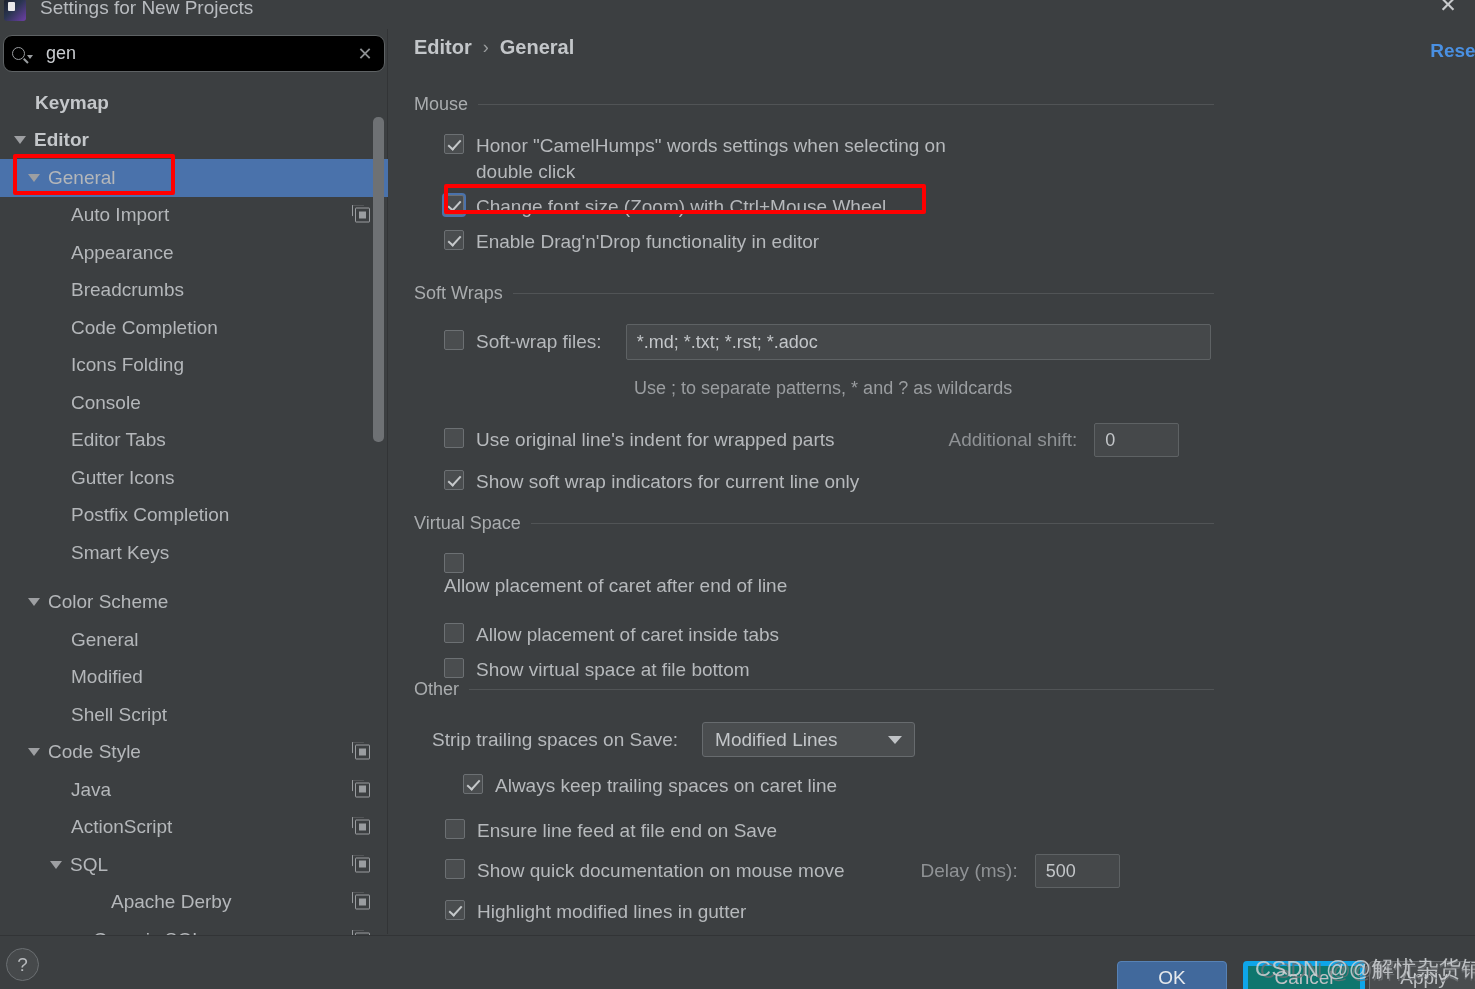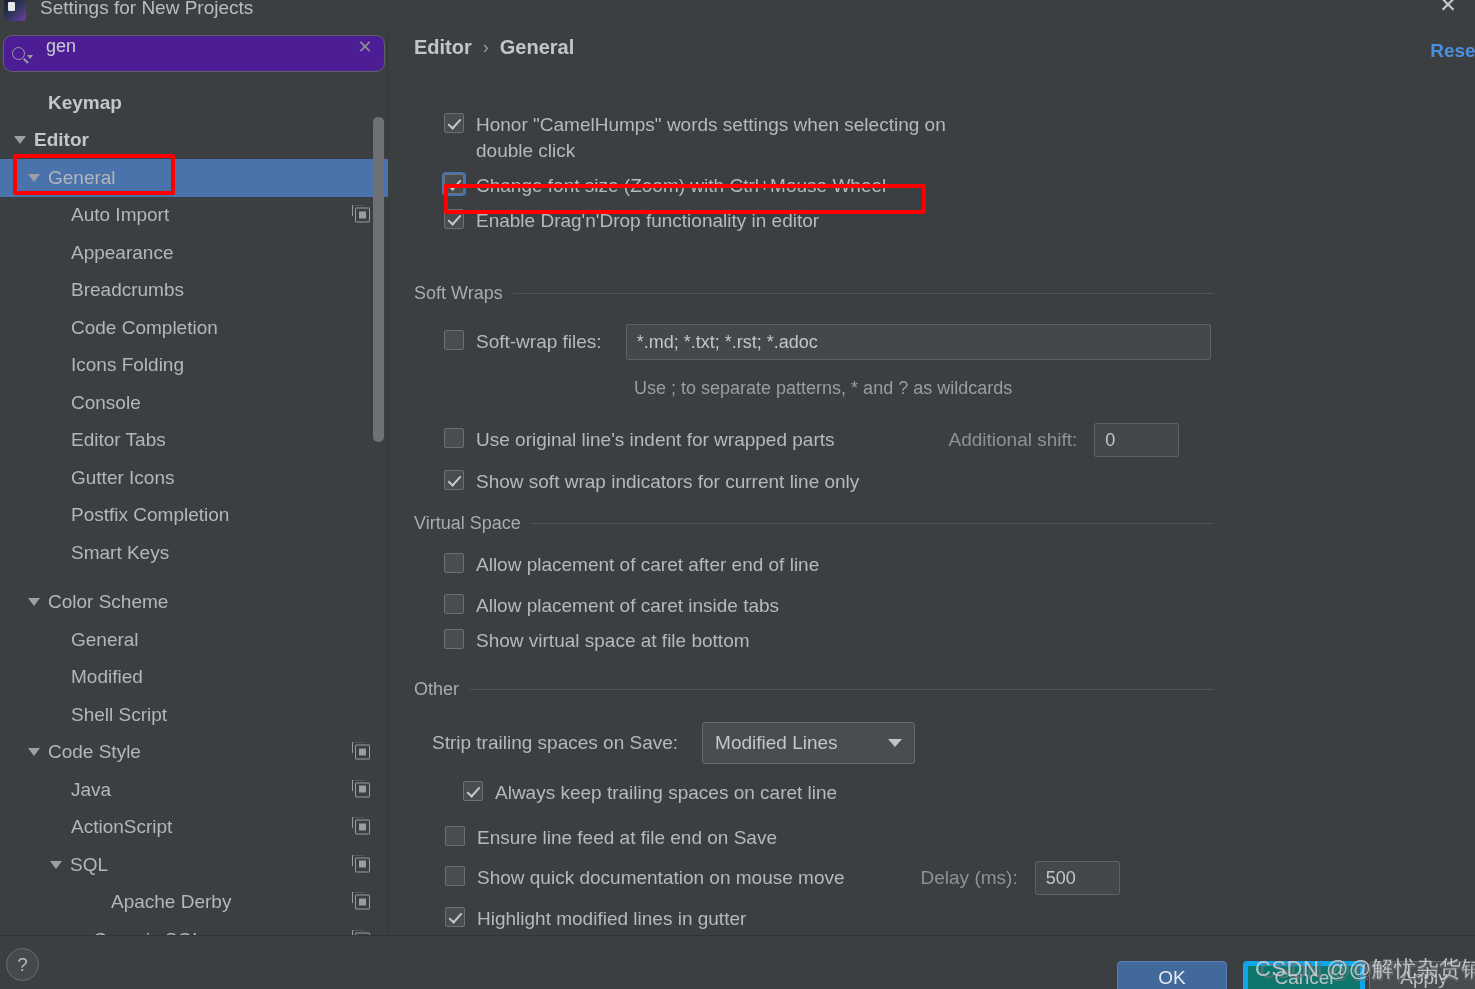"gen" .search-wrap { align-items: none -> center; background: #4c1d95 -> #000000 }
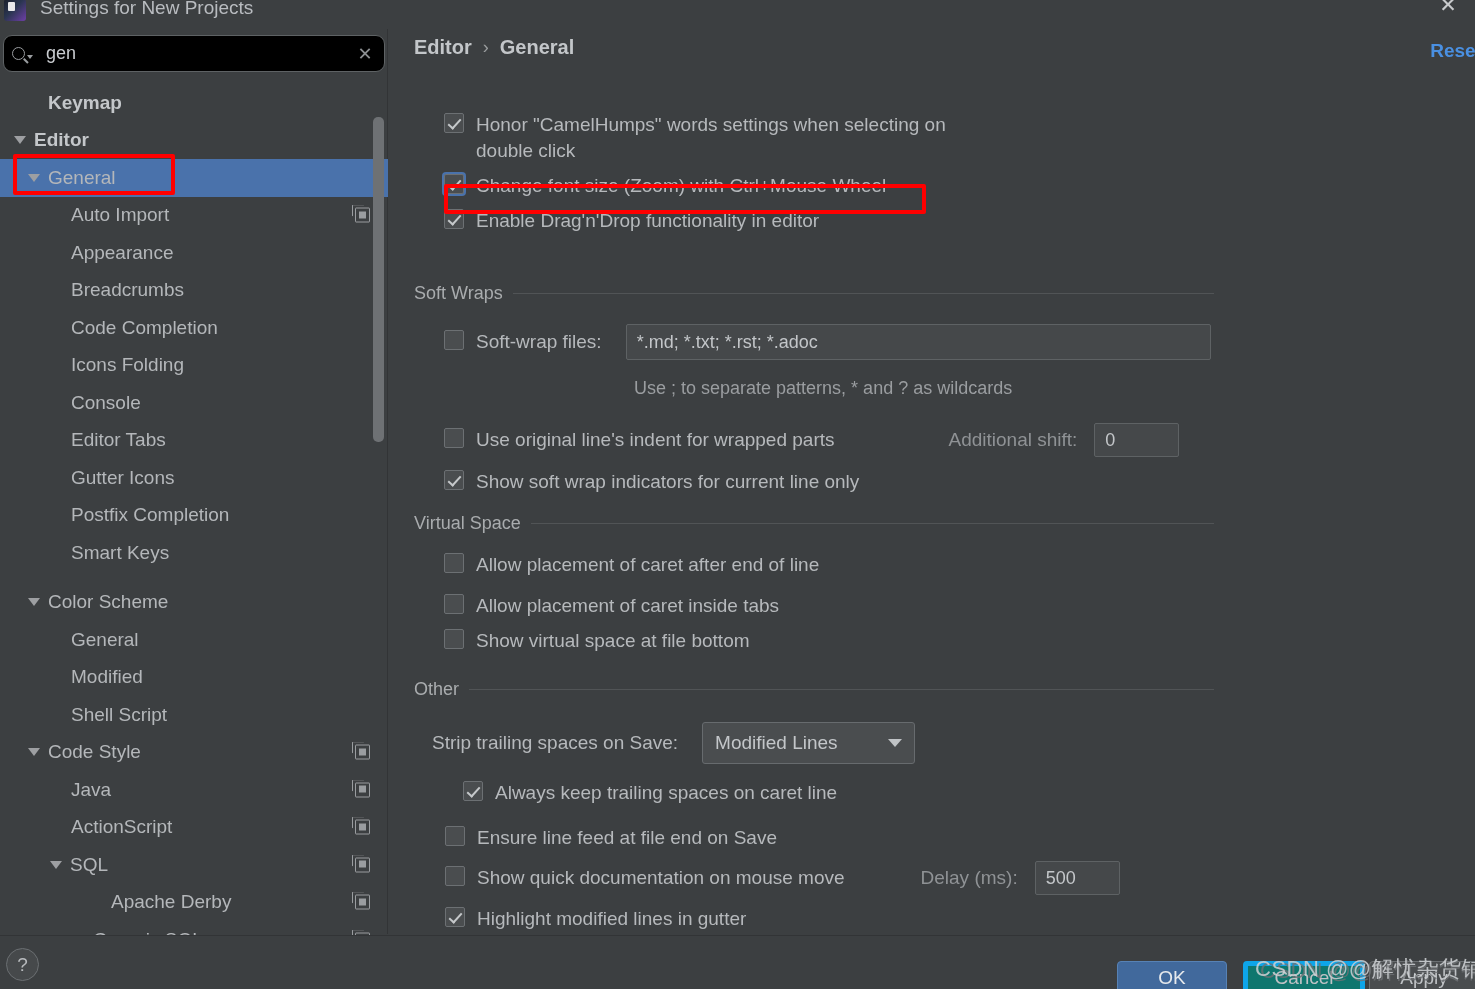"Keymap" div.tree-row { padding-left: 27px -> 14px }
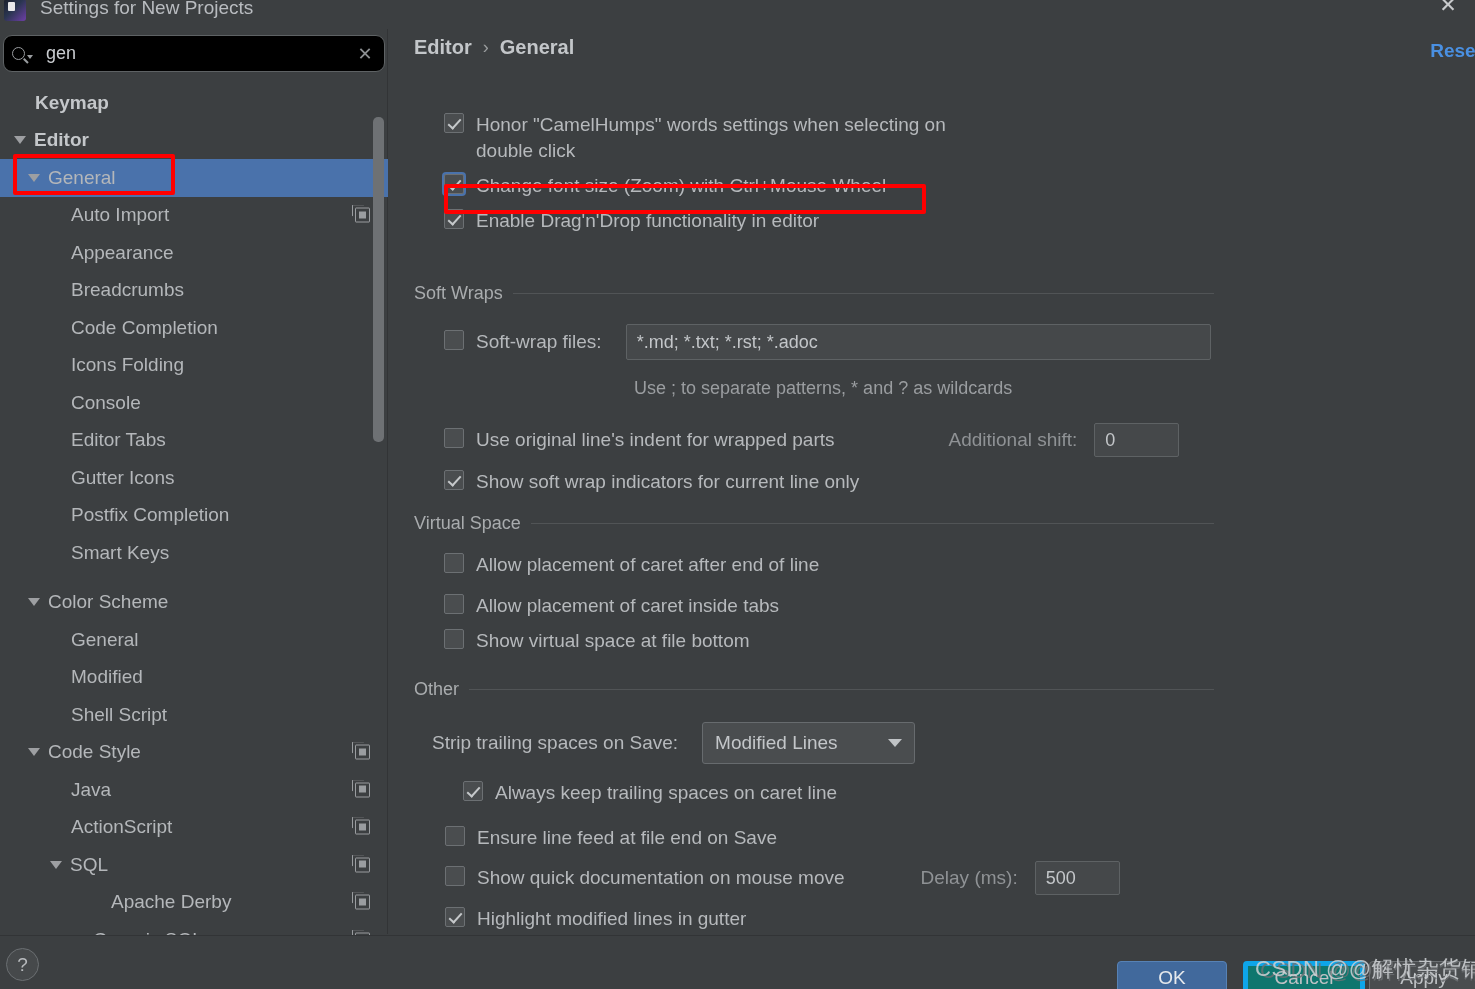"Mouse" div.sec-head { html: none -> <div> <span>Mouse</span> <span></span> </div> }
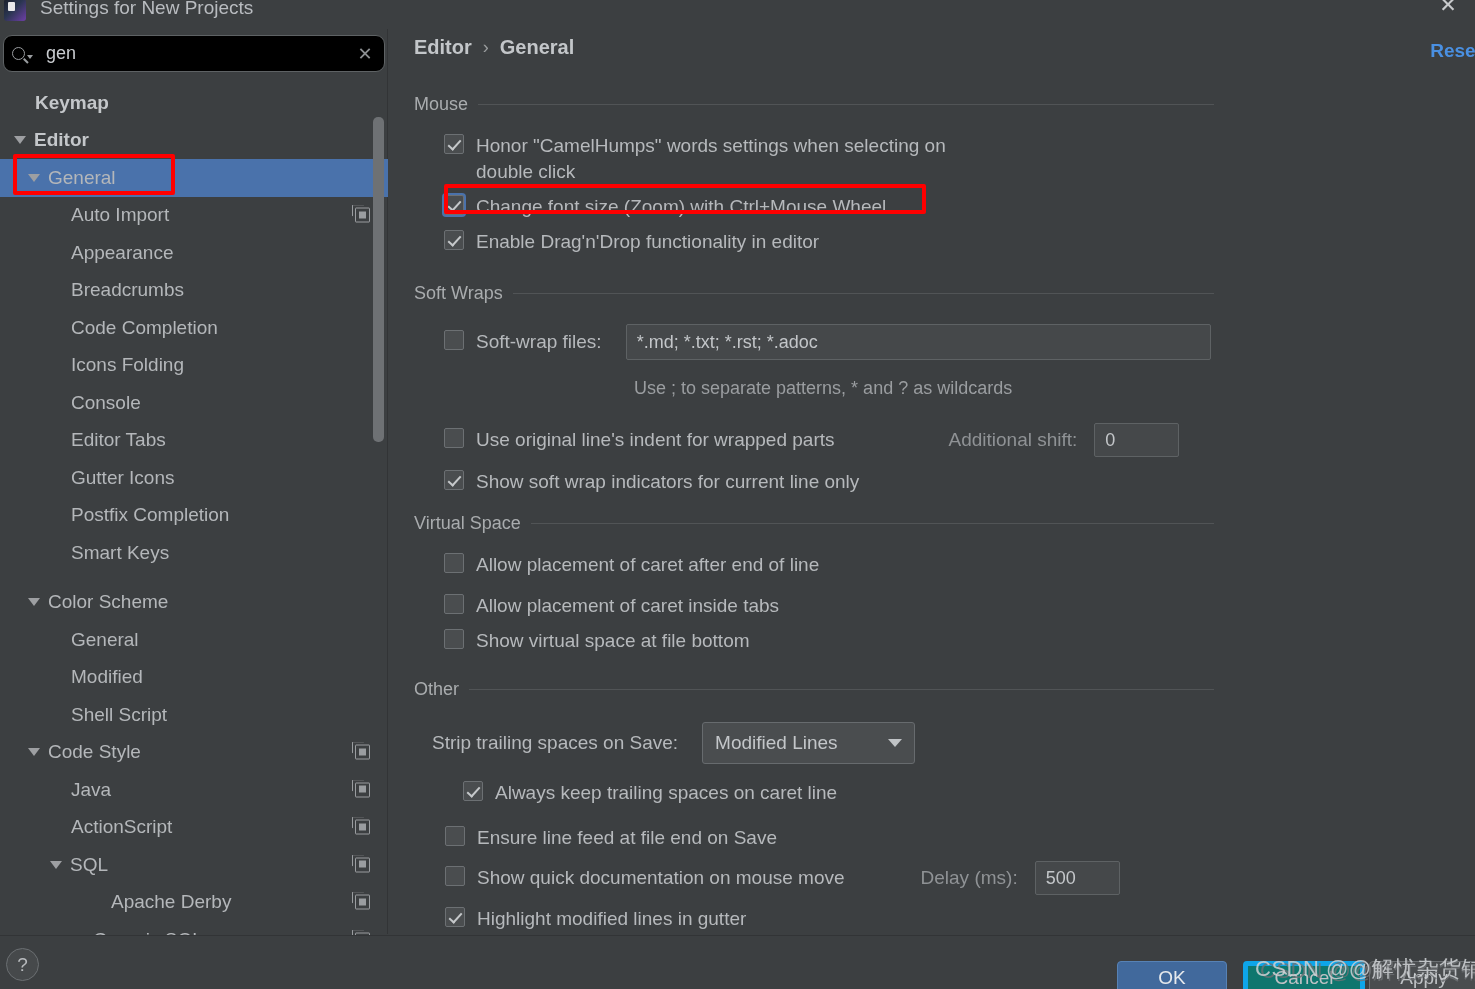"Allow placement of caret after" div.cbrow { flex-direction: none -> column; margin-bottom: 15px -> 23px }
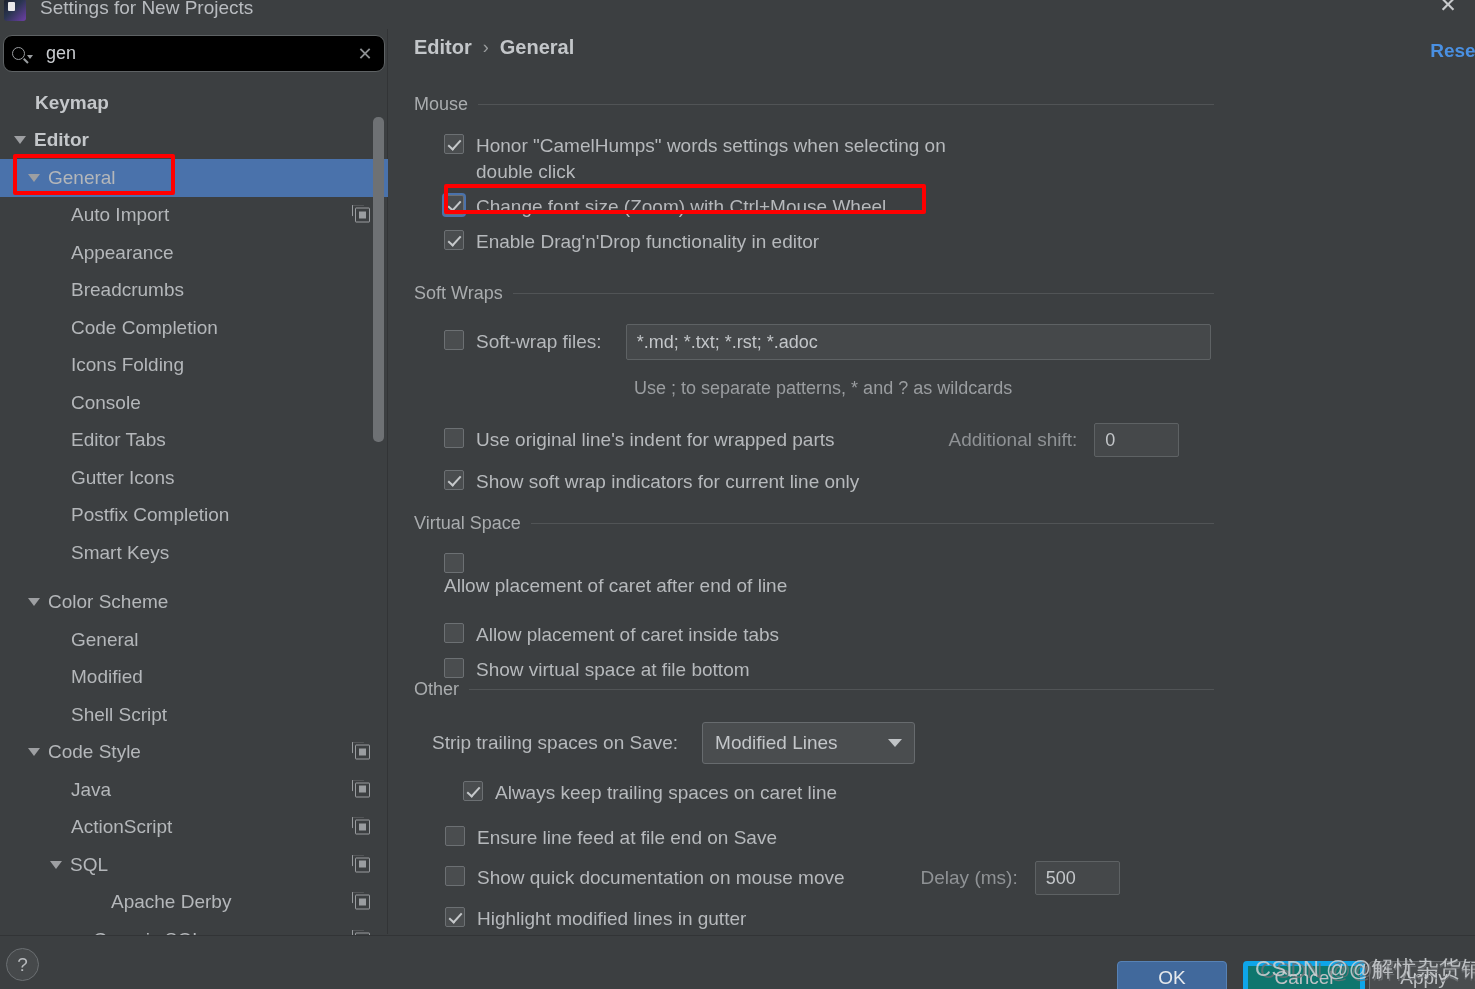"Modified Lines" div.combo { height: 42px -> 35px }
